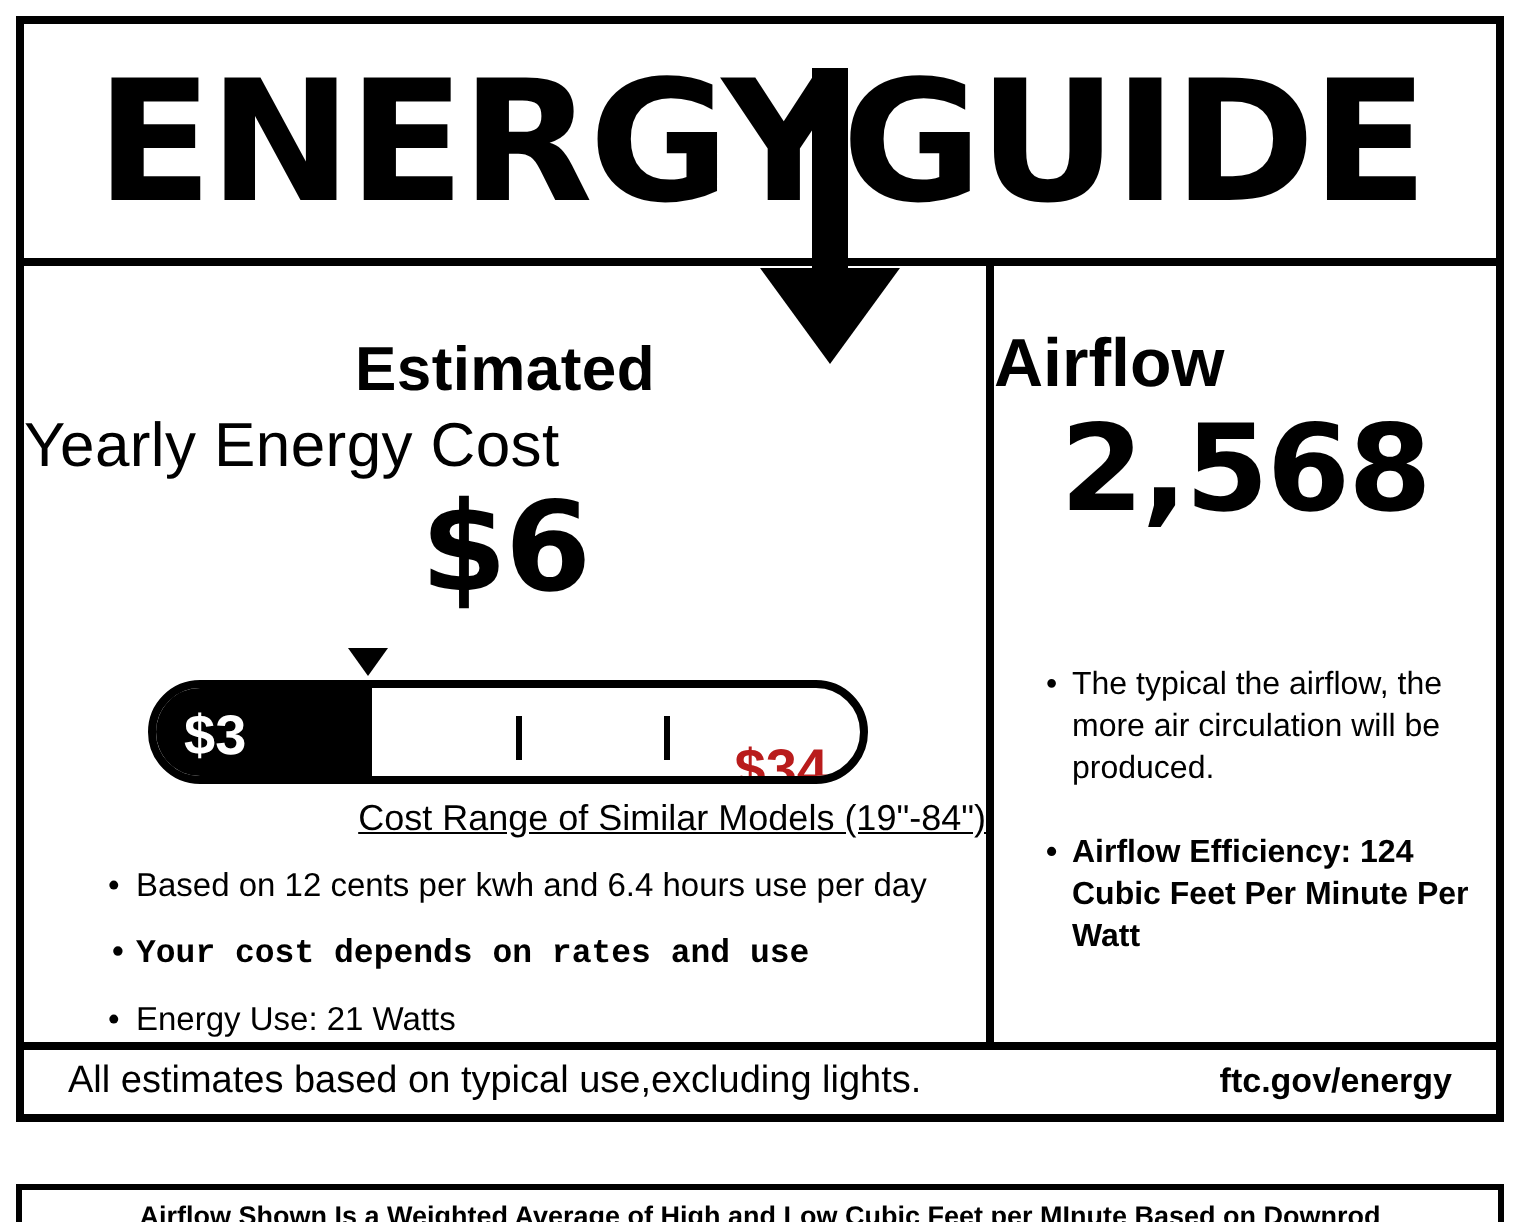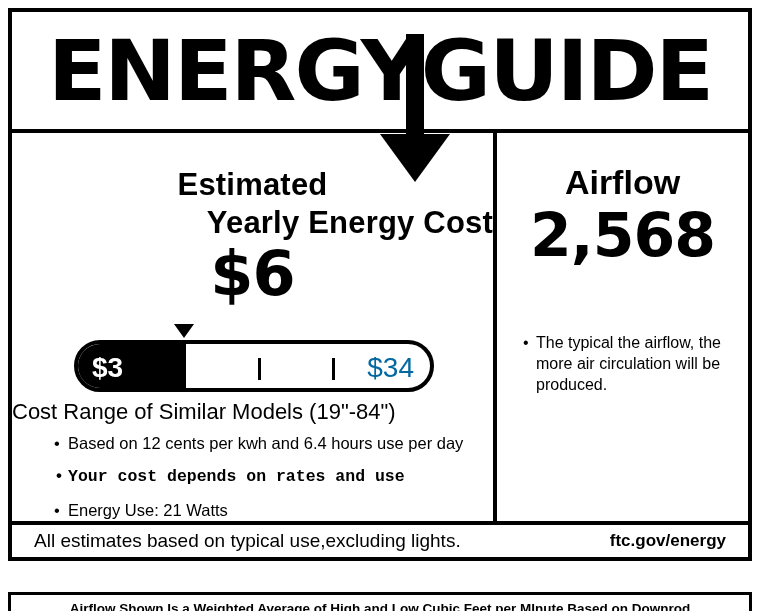"Airflow" .airflow-title { text-align: center -> none }
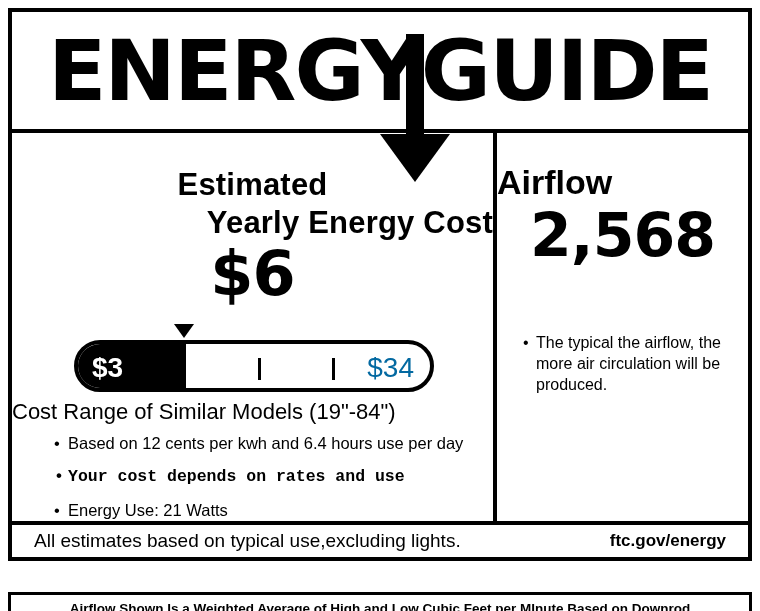"Yearly Energy Cost" .est-line2 { font-weight: bold -> normal; text-align: right -> left }
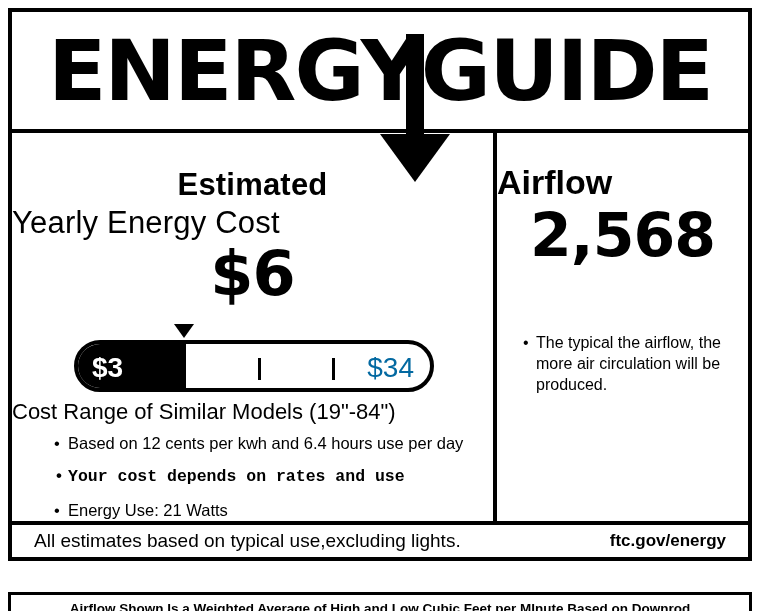"$34" .range-high { color: #0369a1 -> #b91c1c; font-weight: normal -> bold; top: 8px -> 25px }
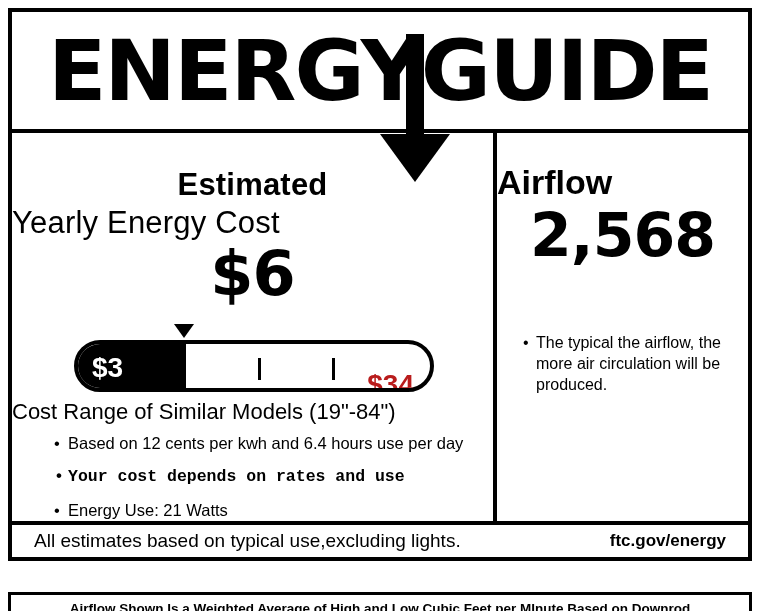"Cost Range of Similar Models" .range-caption { font-size: 22px -> 18px; text-align: left -> right; text-decoration: none -> underline }
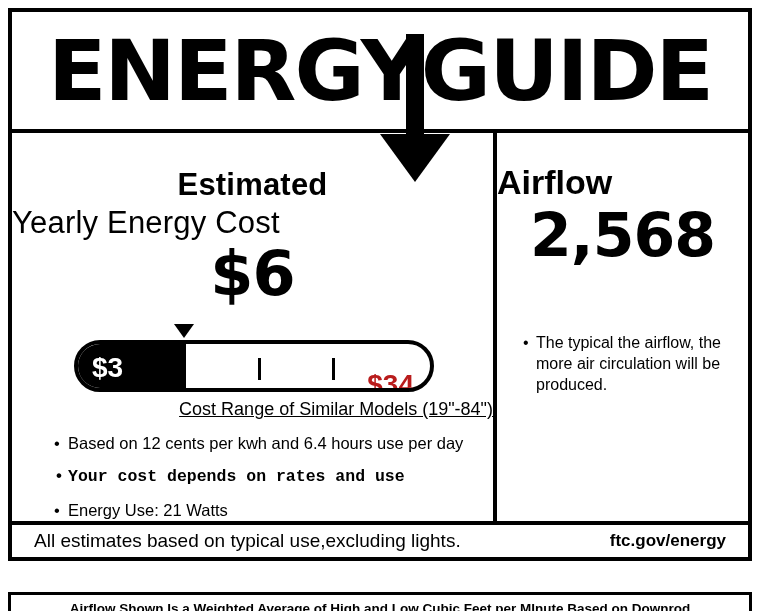"Airflow Efficiency: 124 Cubic Feet" div.b { html: none -> <div>Airflow Efficiency: 124 Cubic Feet Per Minute Per Watt</div> }
